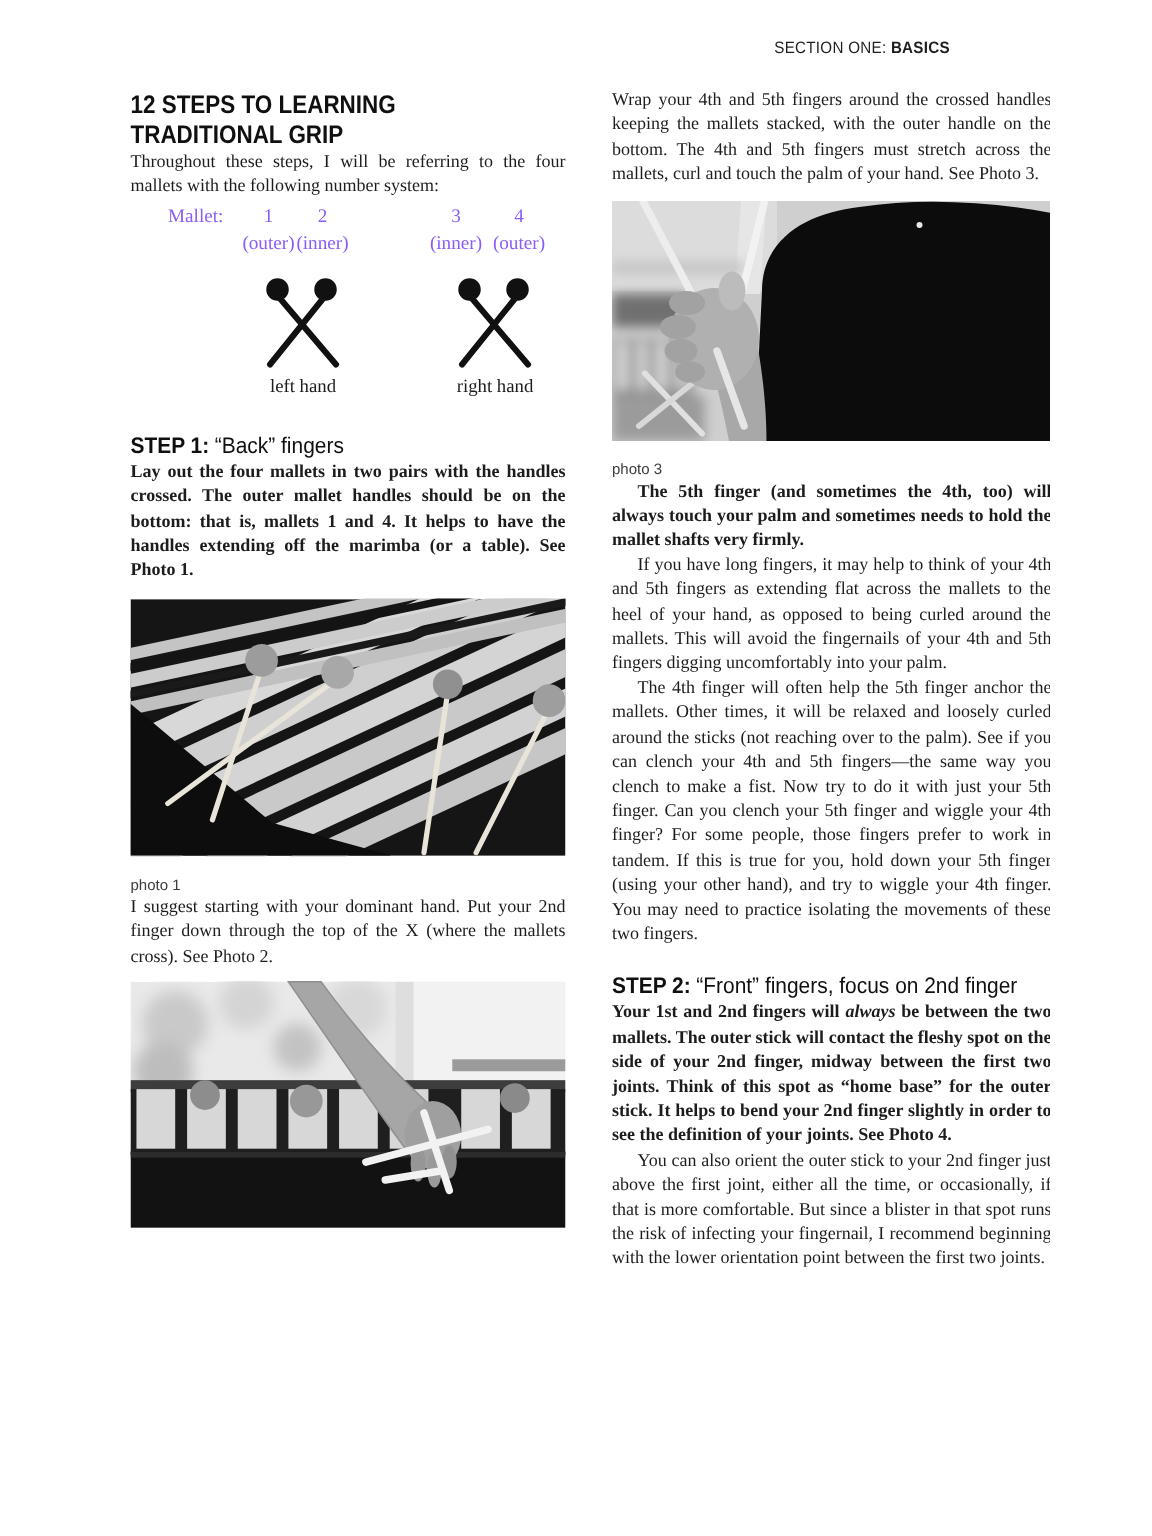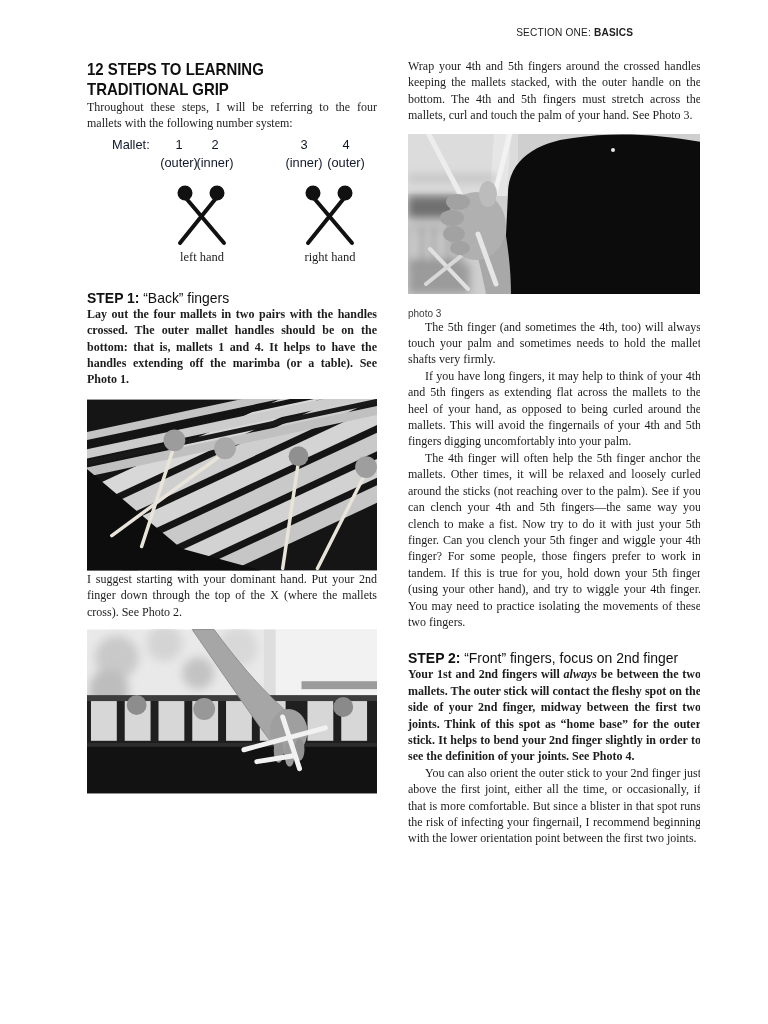"Mallet:" .mallet-rows { color: #0f172a -> #8b5cf6; font-family: Liberation Sans, sans-serif -> Liberation Serif, serif }
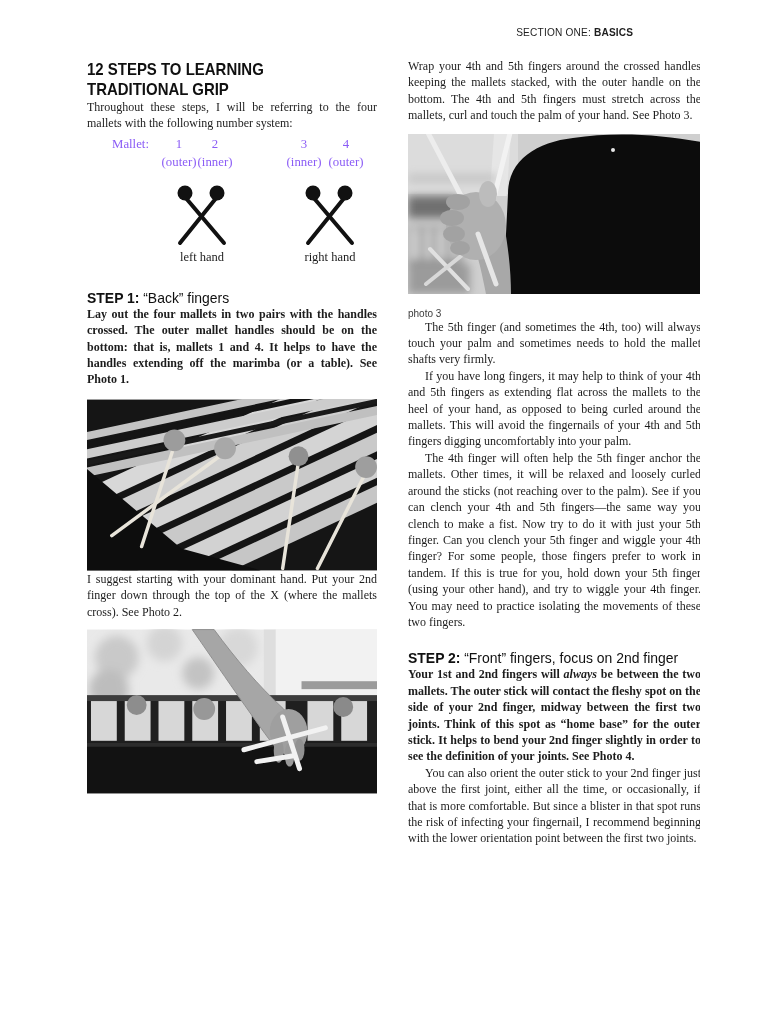"The 5th finger (and sometimes" .mt17 { font-weight: none -> bold }
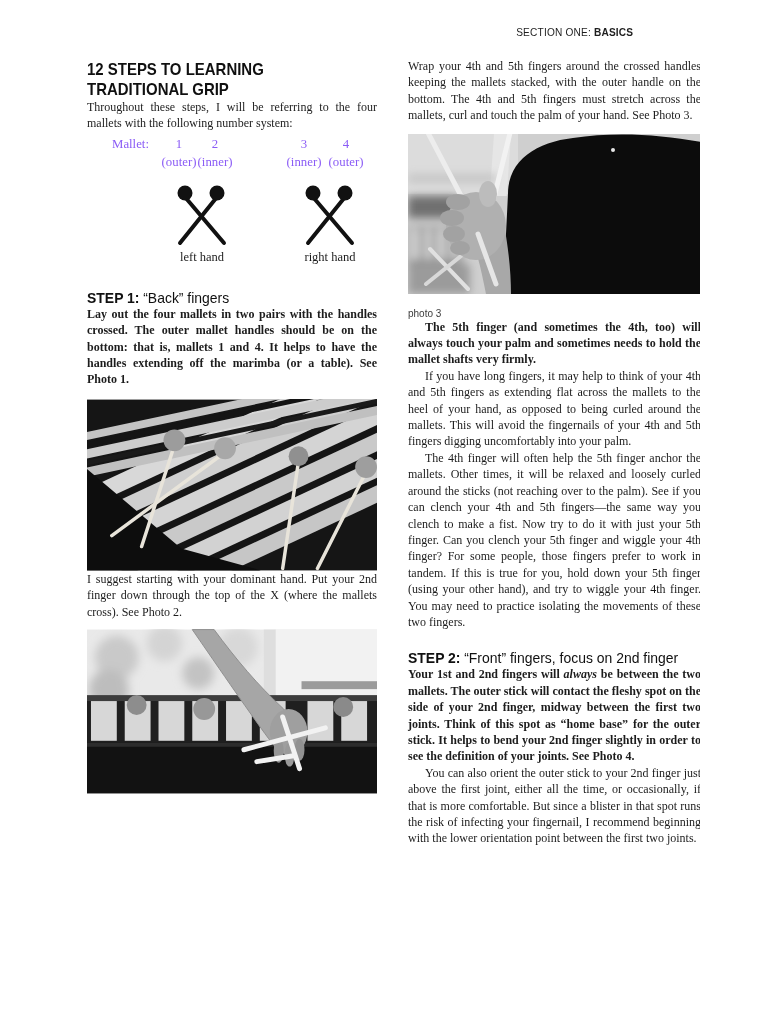"photo 1" div.caption { html: none -> <div>photo 1</div> }
